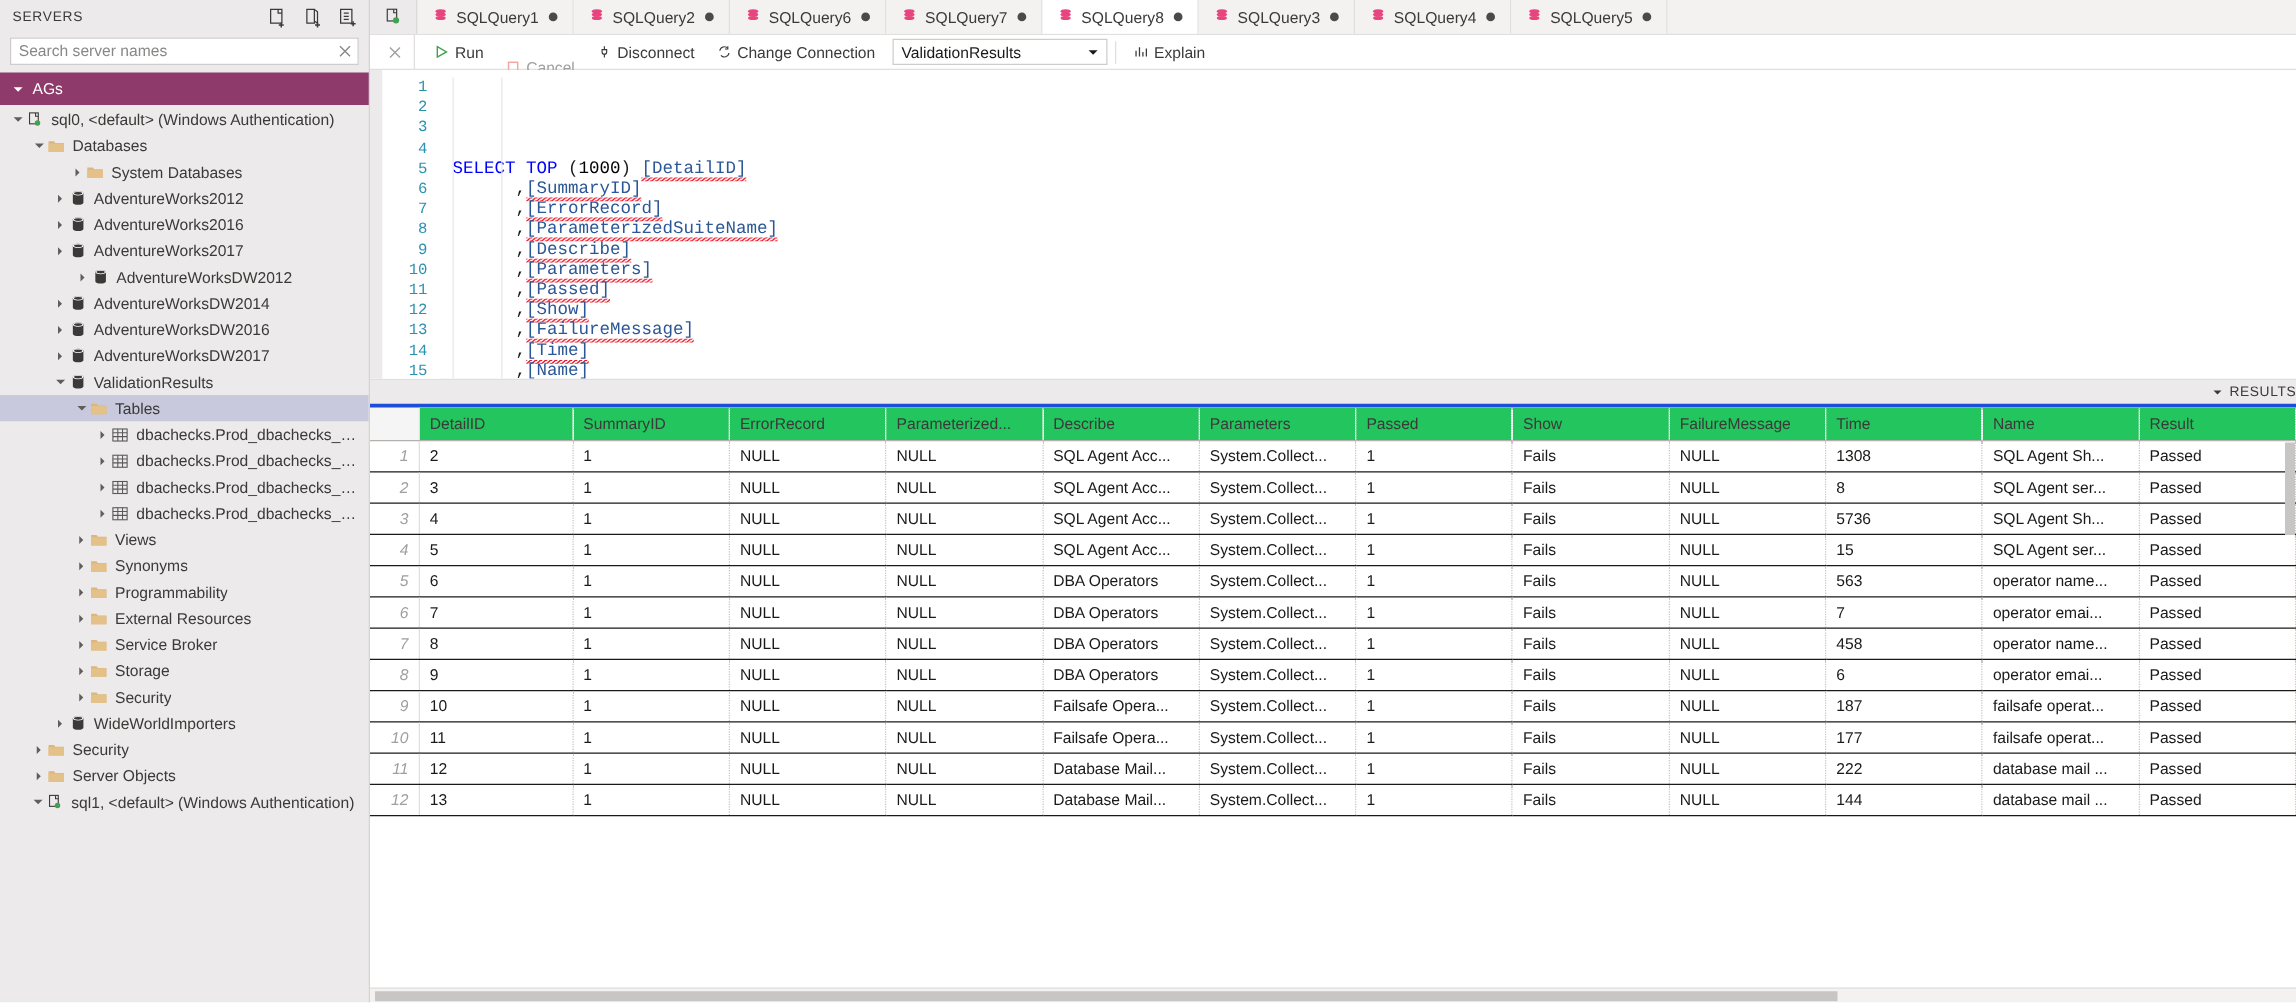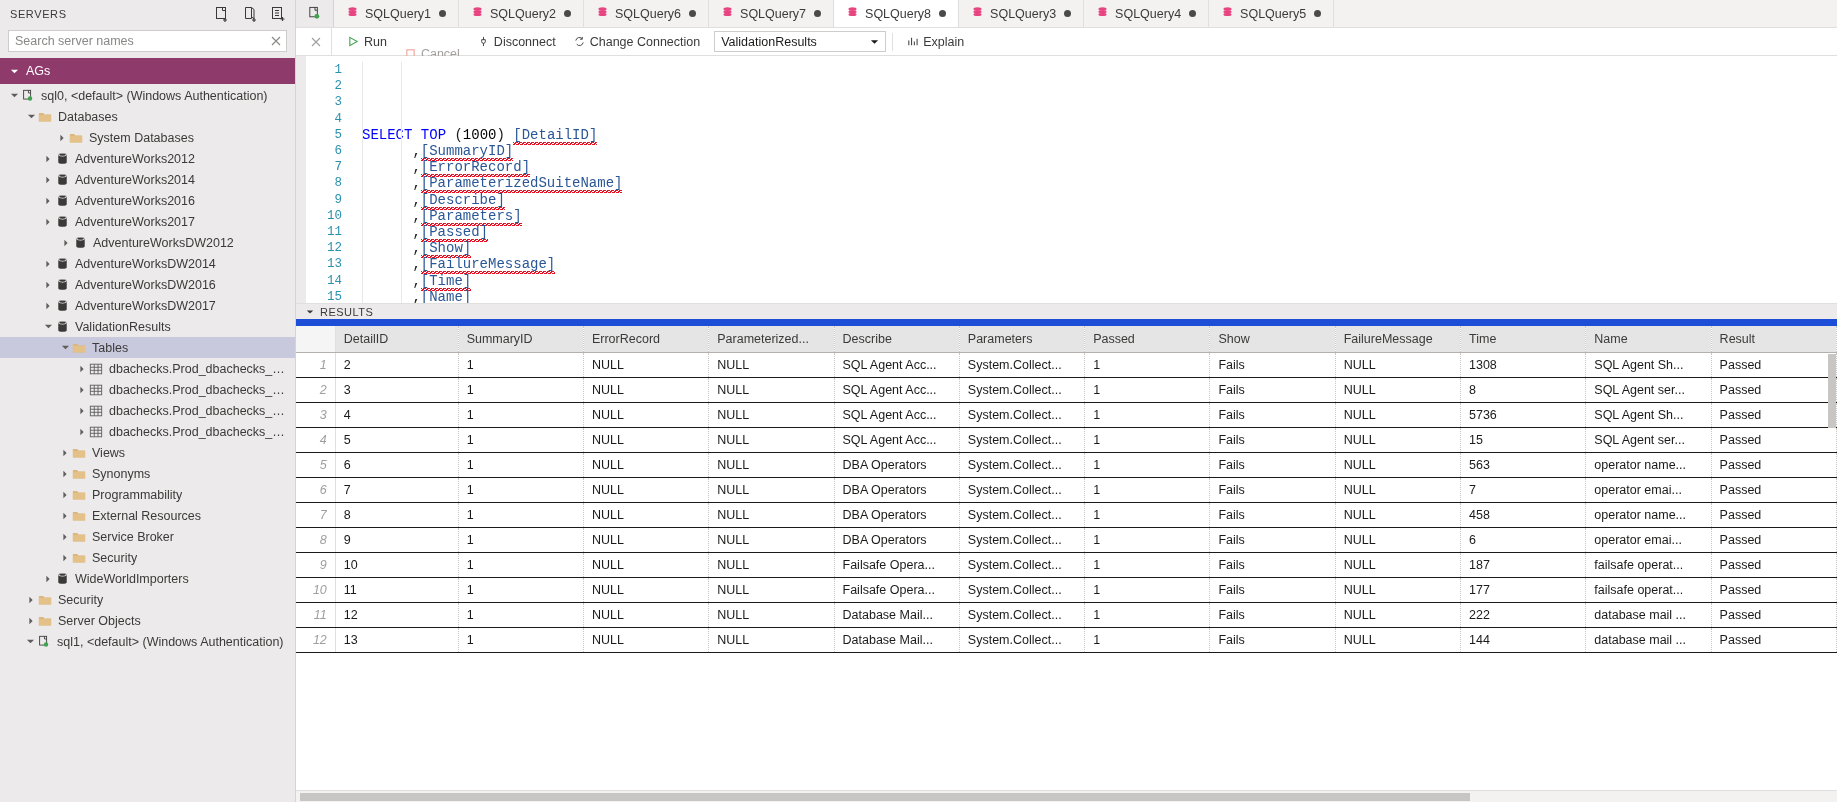"AdventureWorks2014" div.row { html: <div> <span> <svg> <path></path> </svg> </span> <span> <svg> <ellipse></ellipse> <path></path> <ellipse></ellipse> <ellipse></ellipse> </svg> </span> <span>AdventureWorks2014</span> </div> -> none }
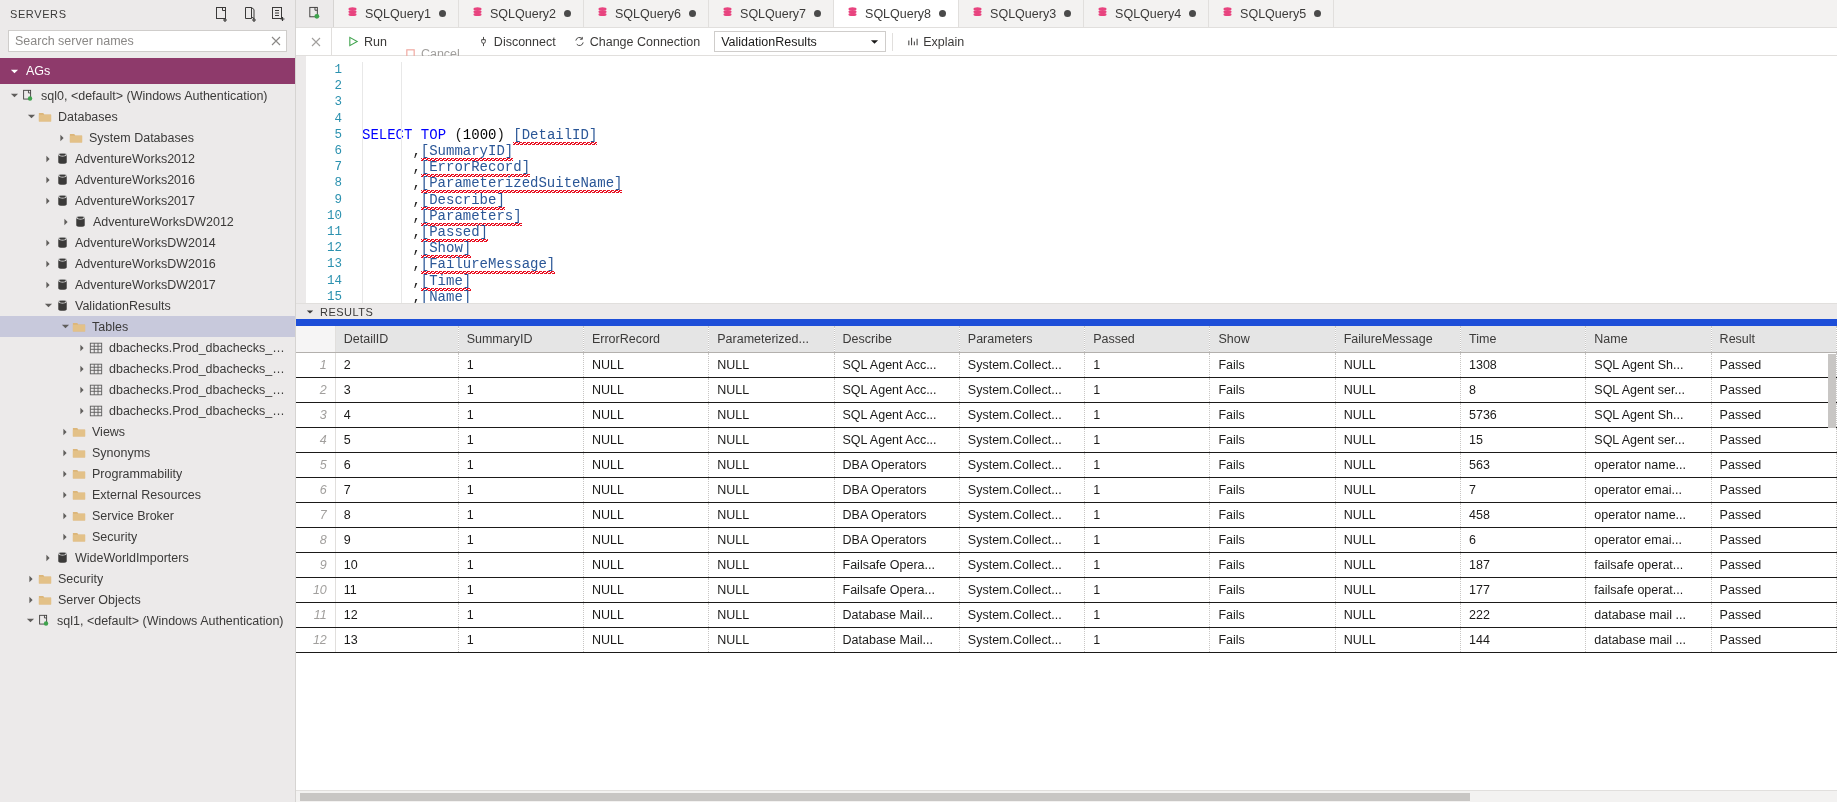"RESULTS" .results-header { border-bottom: 7px solid #1d4ed8 -> 3px solid #1d4ed8; justify-content: none -> flex-end }
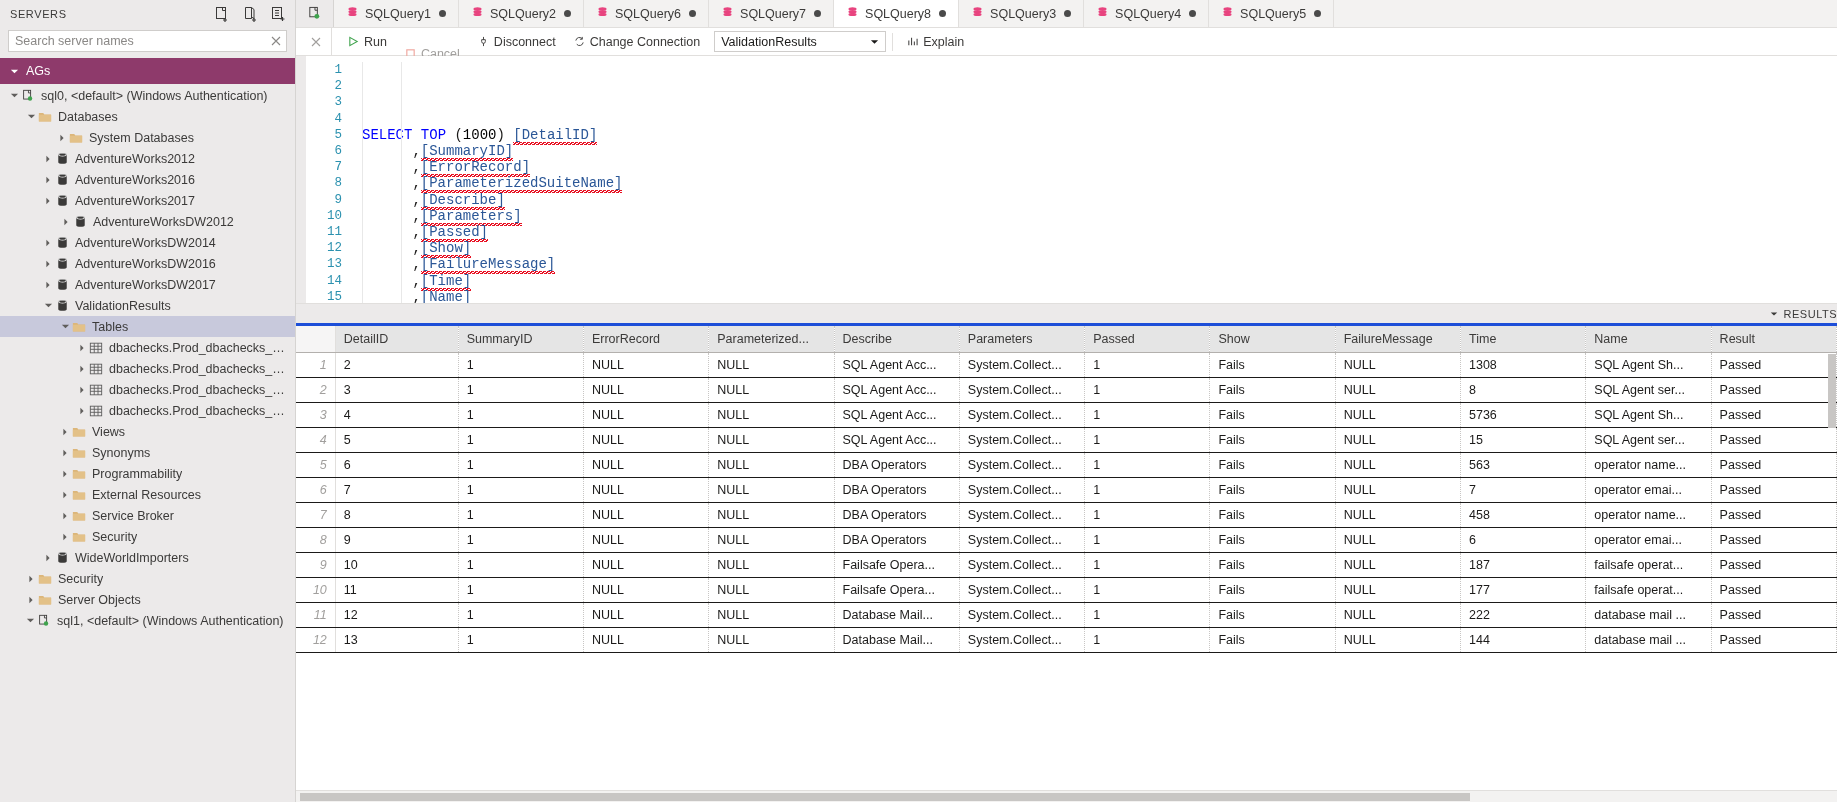"DetailID" table.grid thead th { background: #e5e5e5 -> #22c55e }
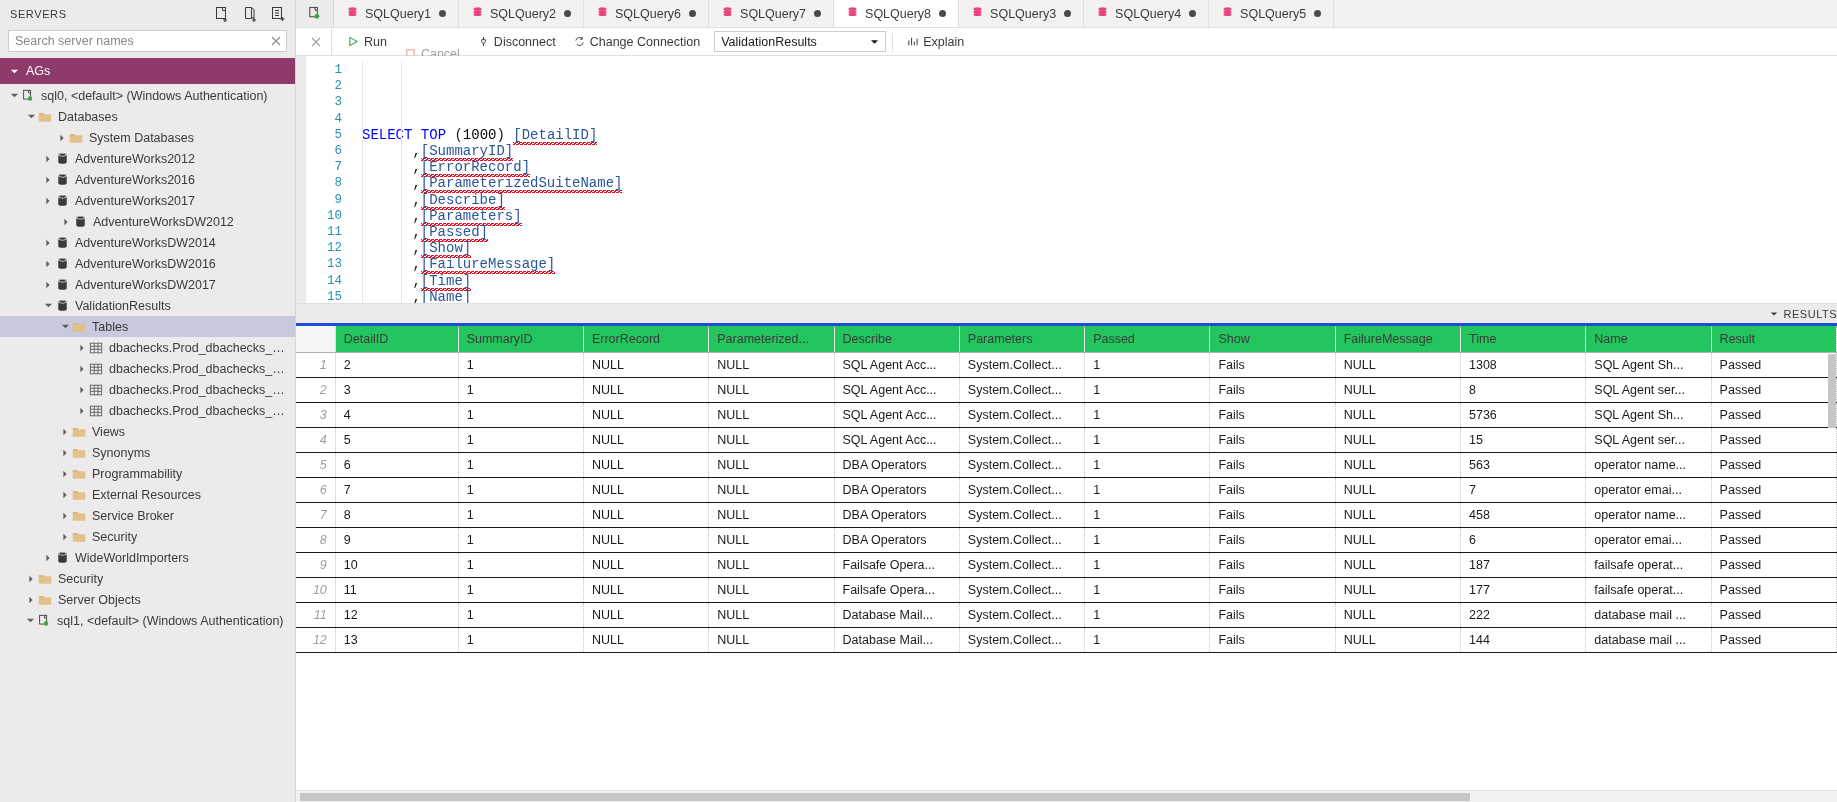"Storage" div.row { html: none -> <div> <span> <svg> <path></path> </svg> </span> <span> <svg> <path></path> <path></path> </svg> </span> <span>Storage</span> </div> }
